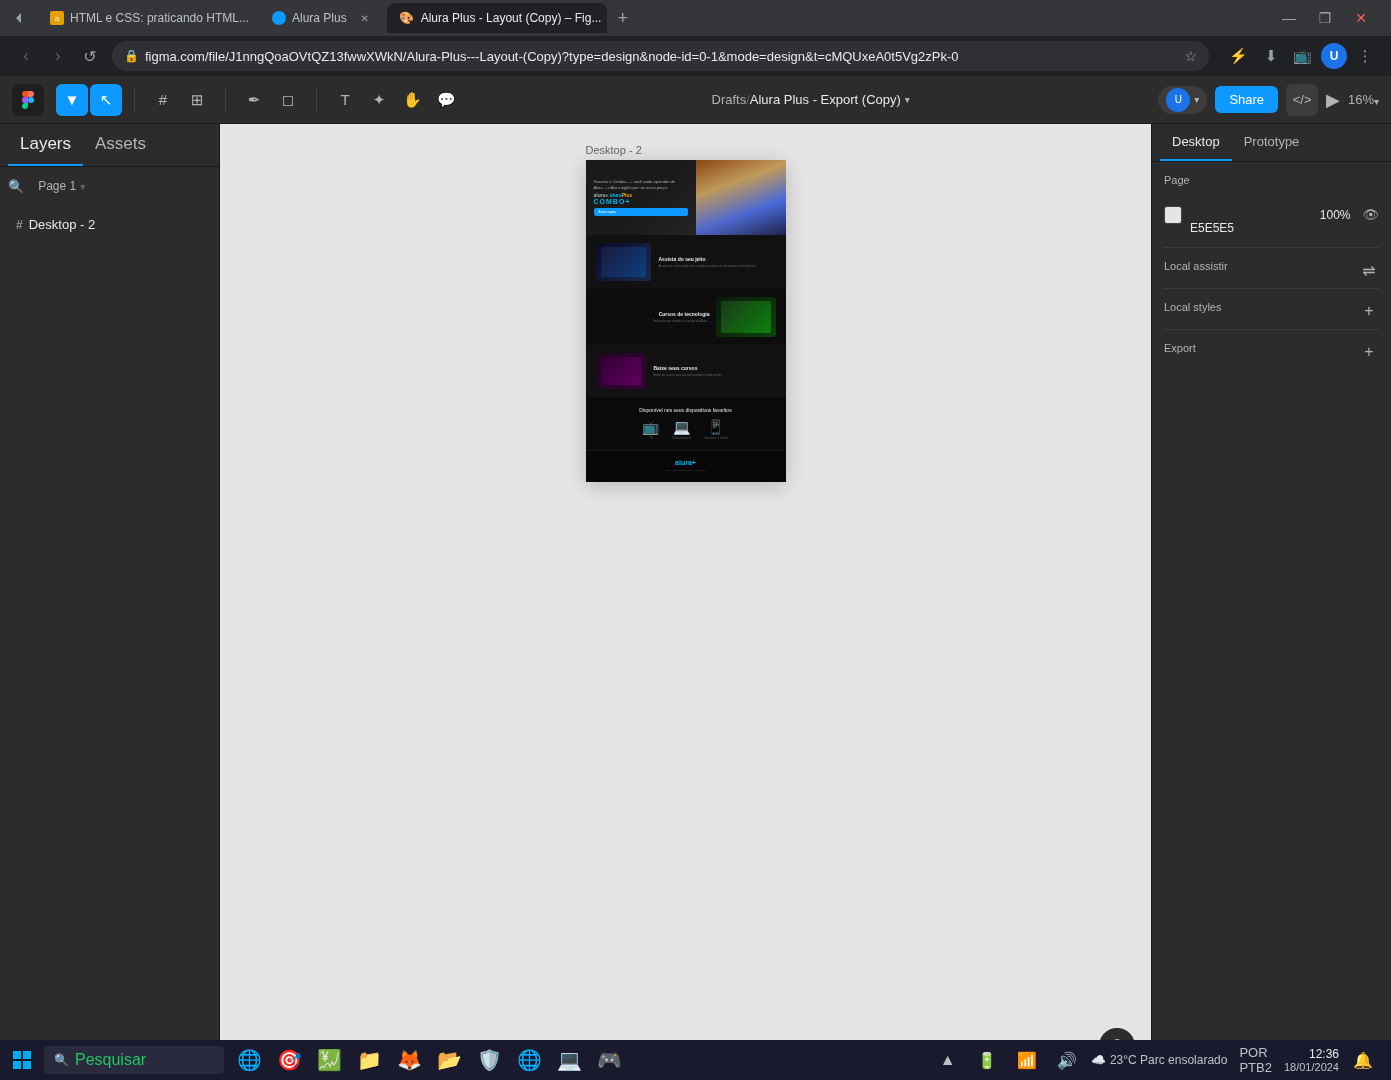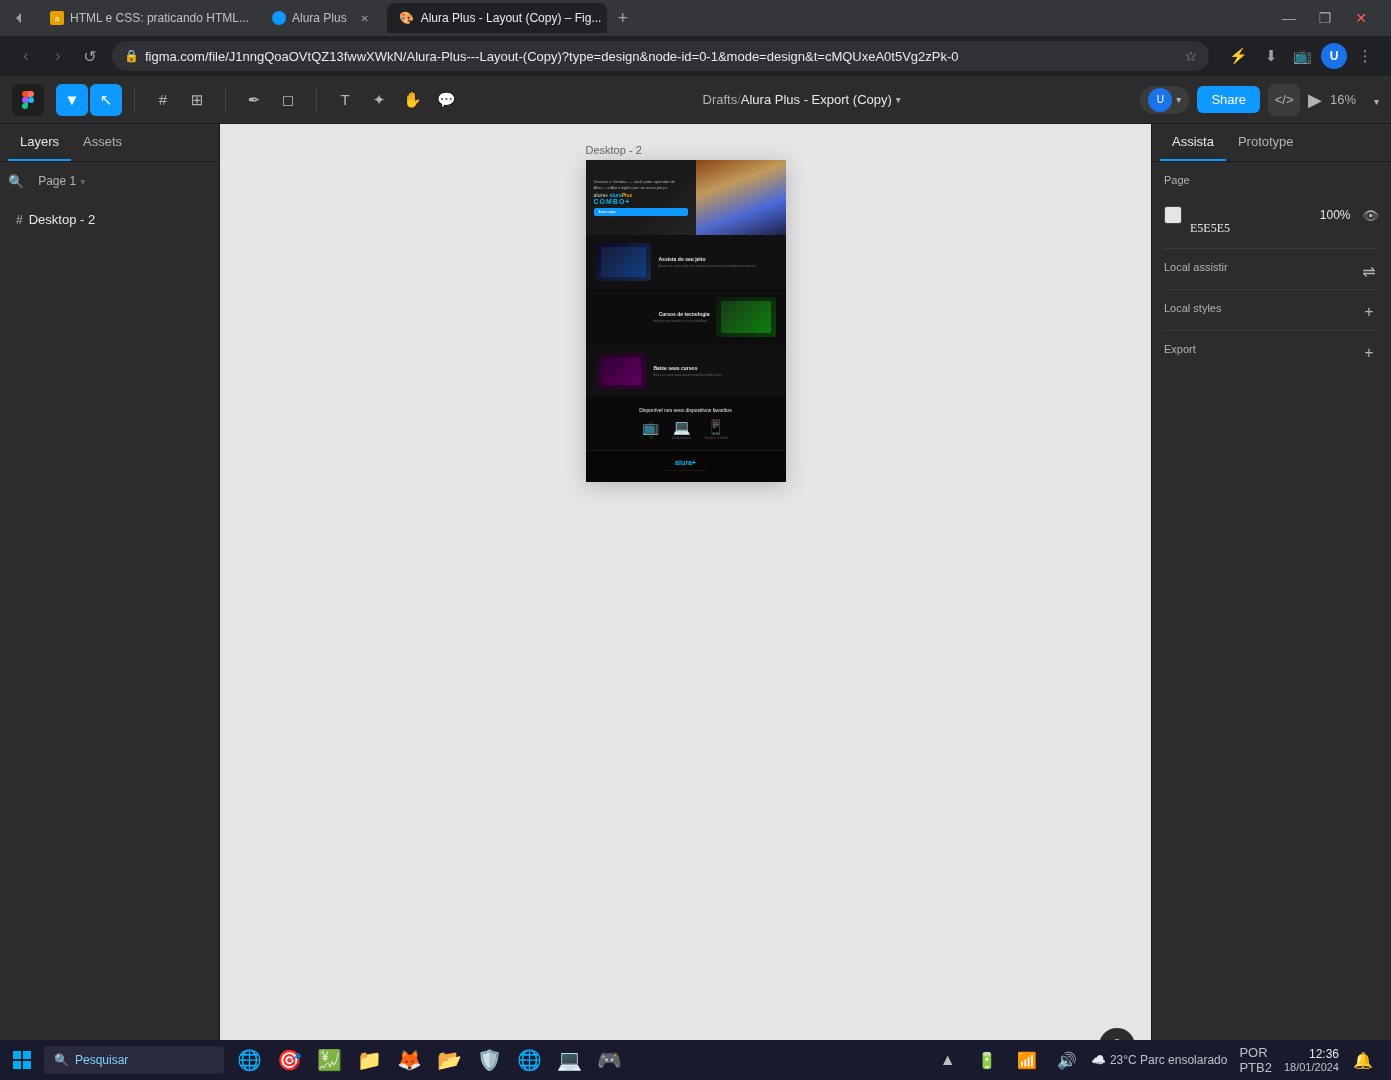"16%" .zoom-btn { gap: 18px -> 0 }
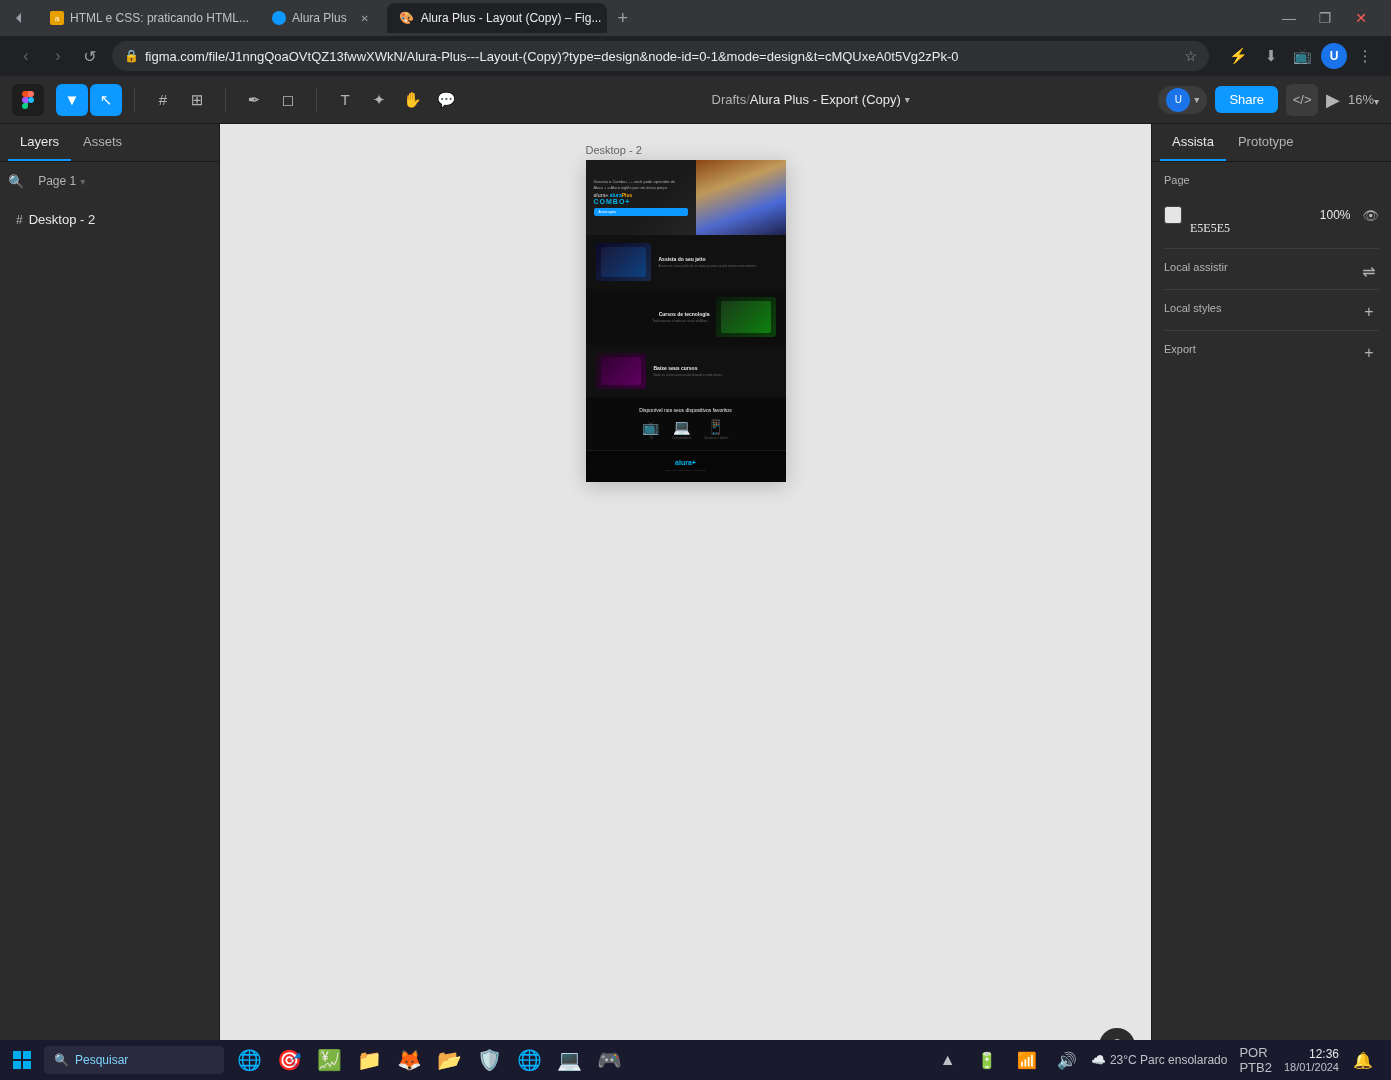"Layers" .panel-tab { font-size: 13px -> 17px }
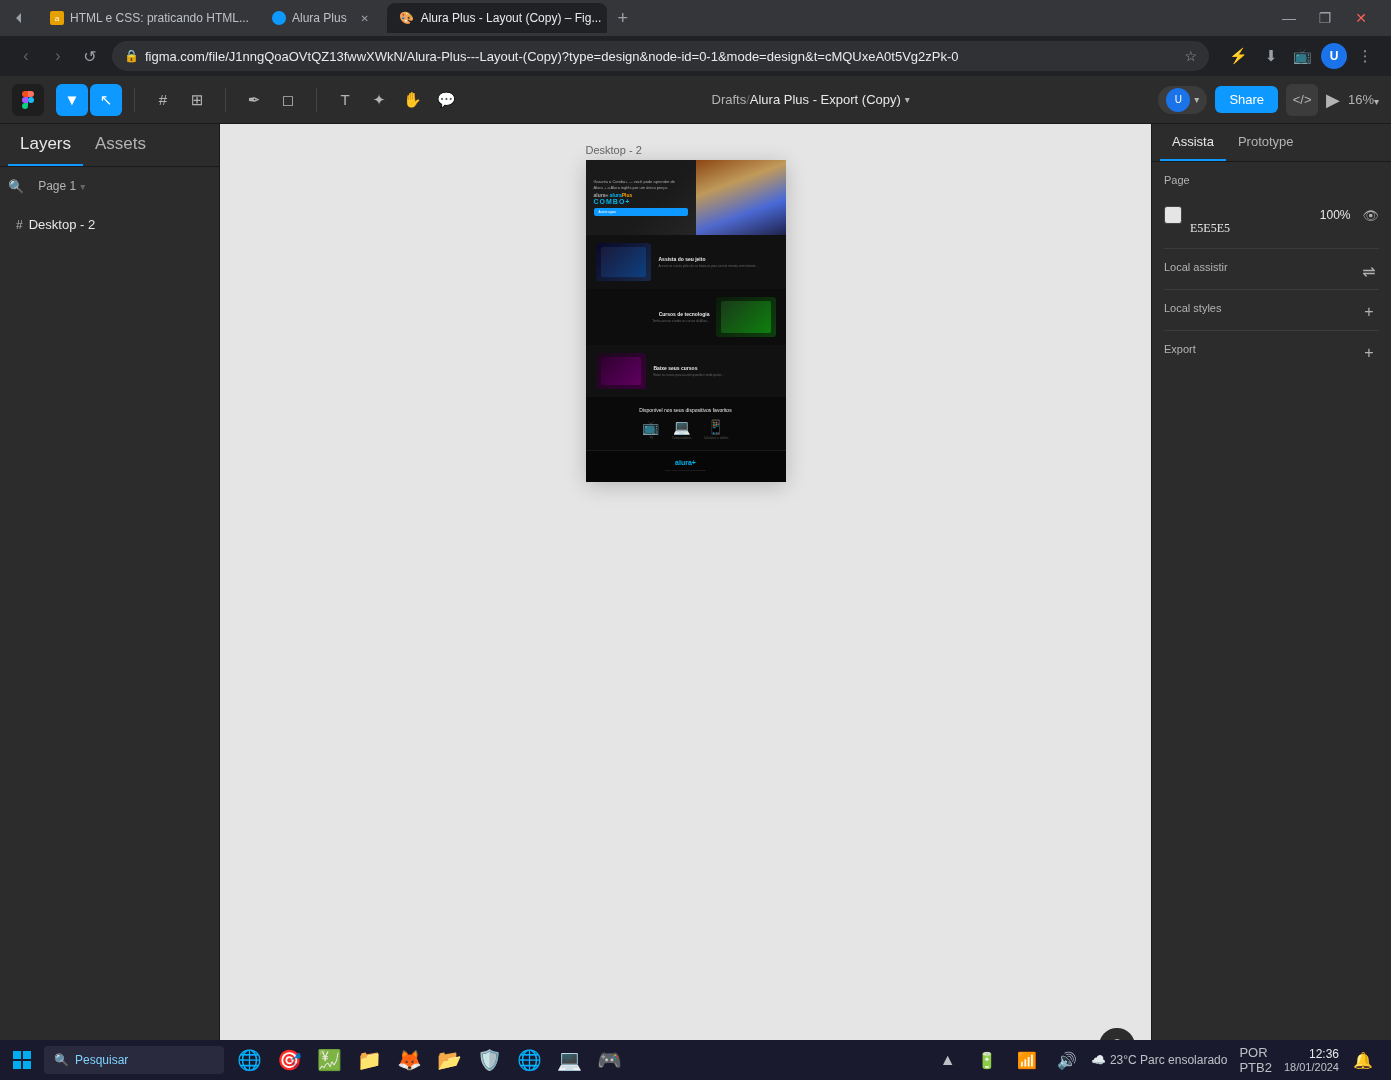"Assista" div.right-panel-tab { text: Assista -> Desktop }
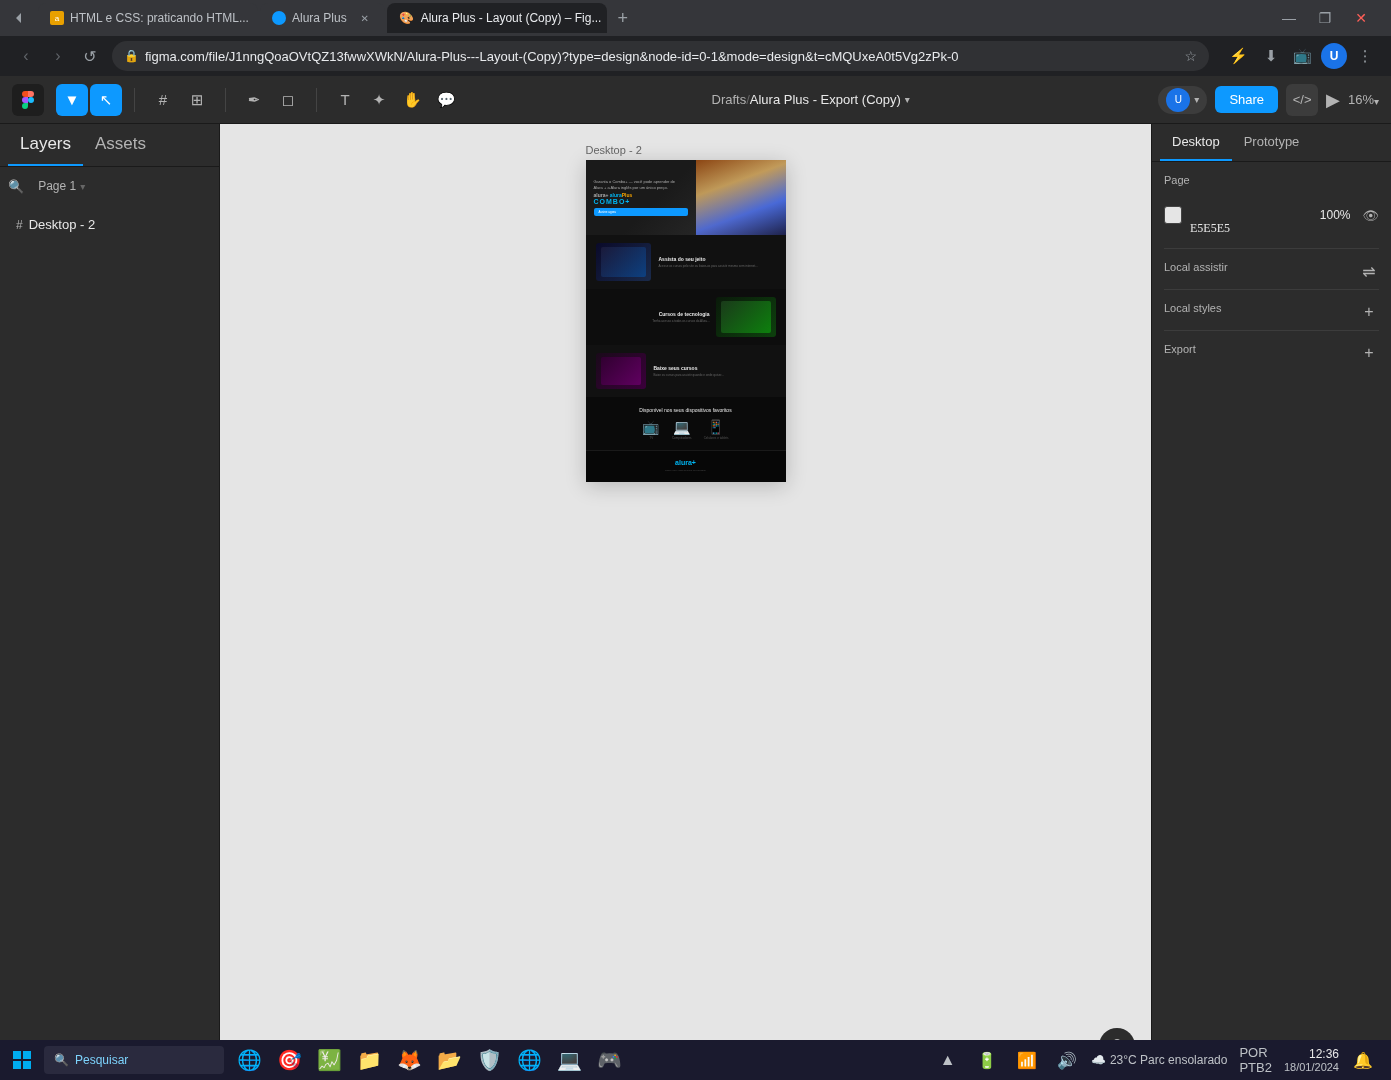"E5E5E5" .color-value { font-family: Liberation Serif, serif -> Liberation Sans, sans-serif }
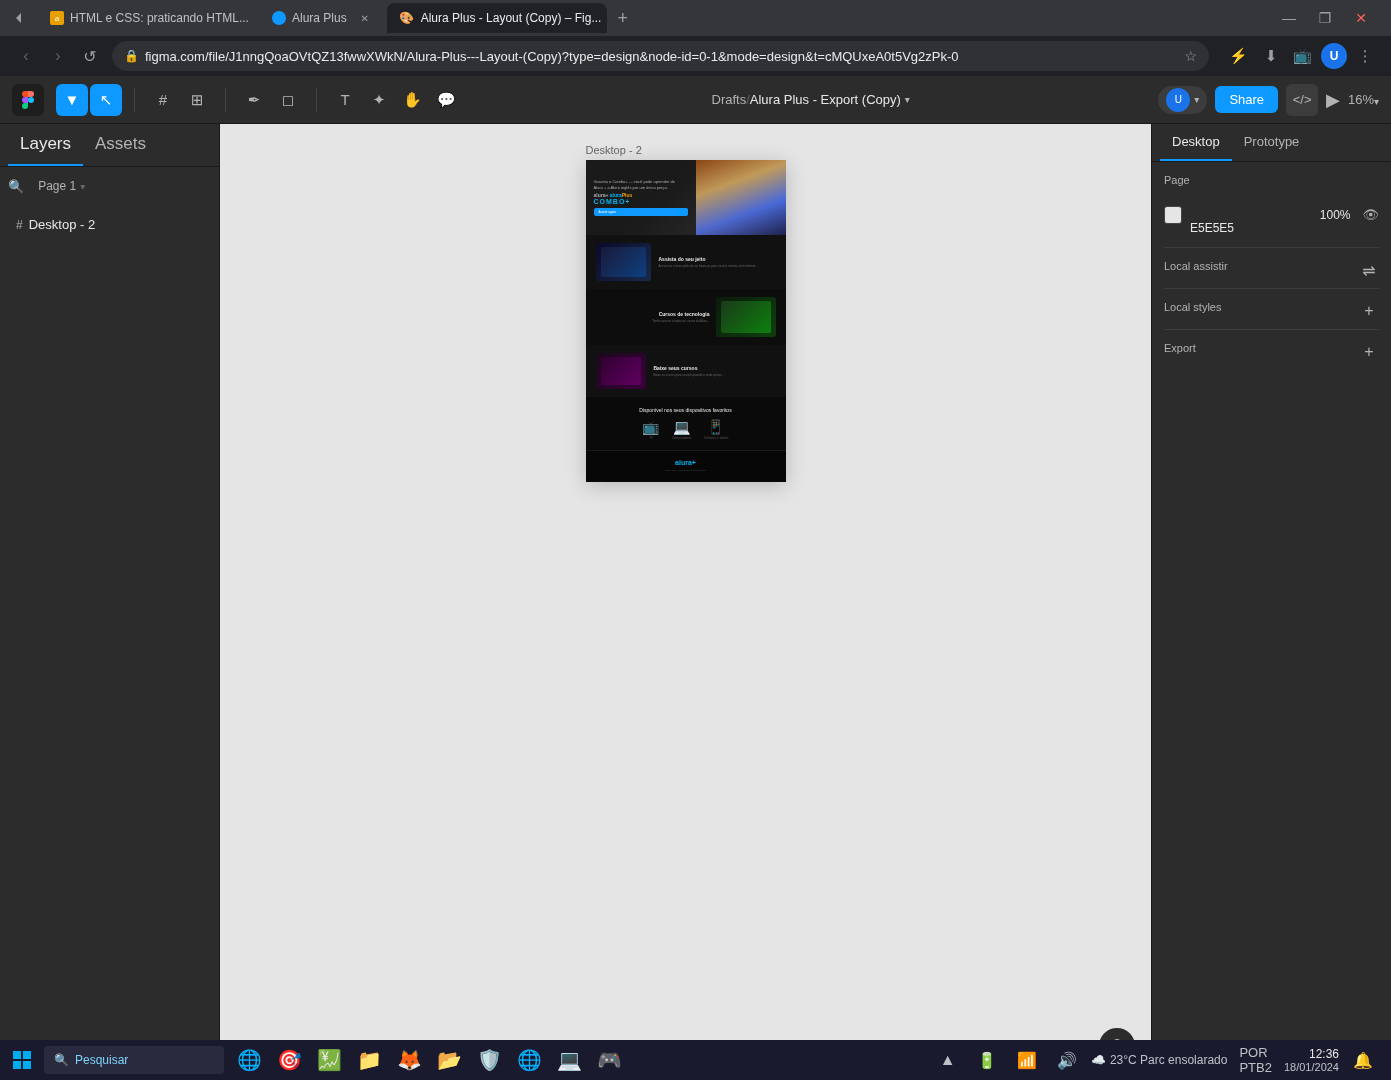"Pesquisar" .taskbar-search-text { color: #7dd3fc -> #22c55e; font-size: 12px -> 16px }
